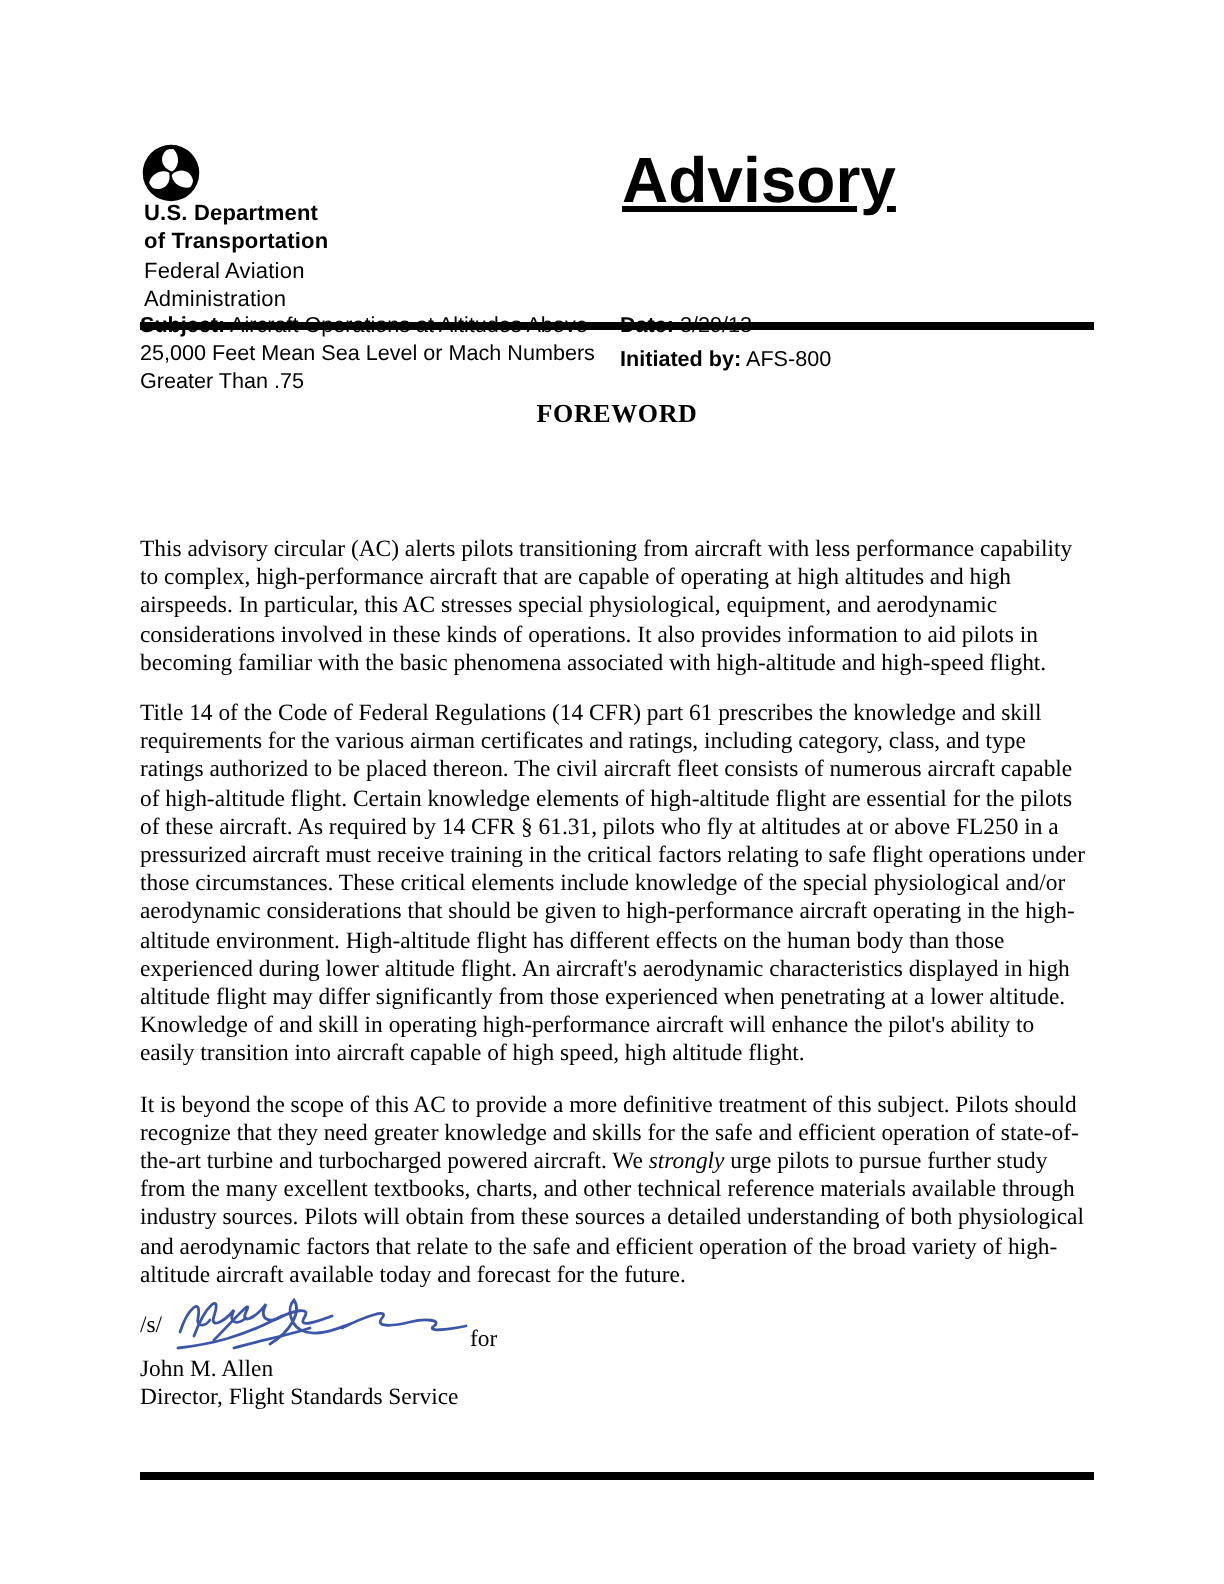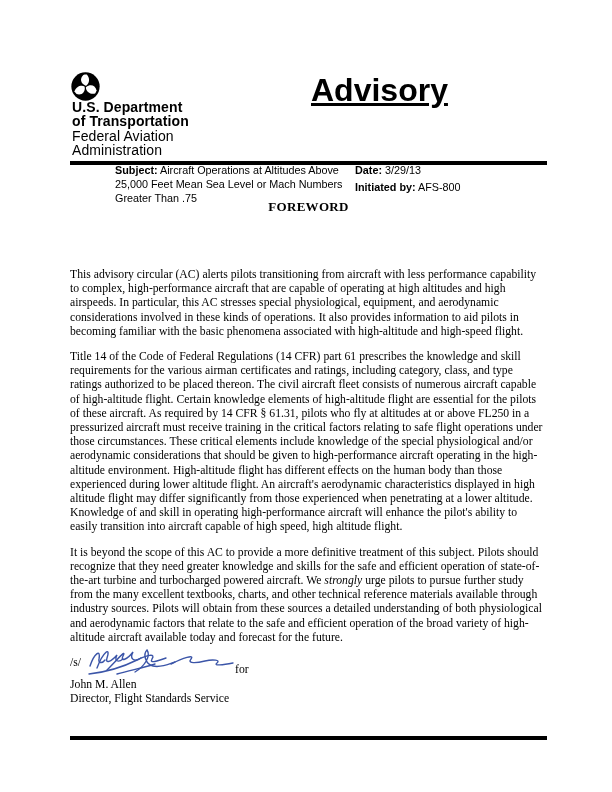"U.S. Department" .agency { font-size: 14px -> 11px }
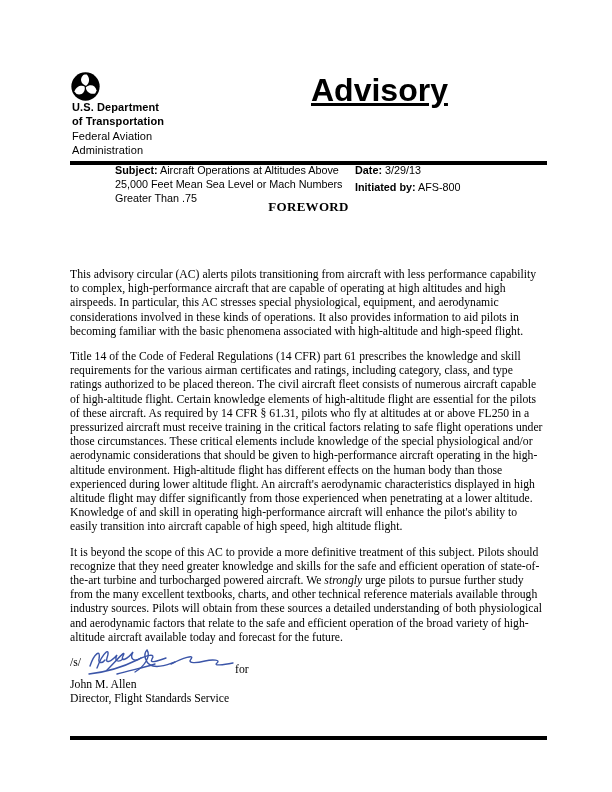"Subject: Aircraft Operations at" .meta { margin-left: 45px -> none; top: 163px -> 156px }
